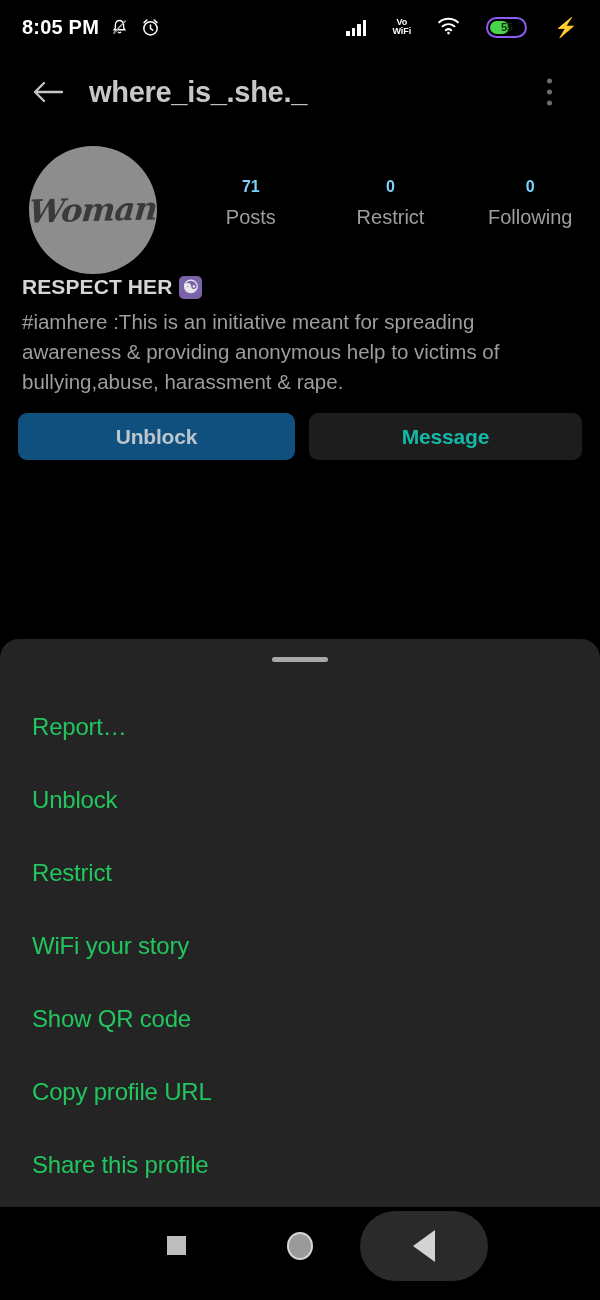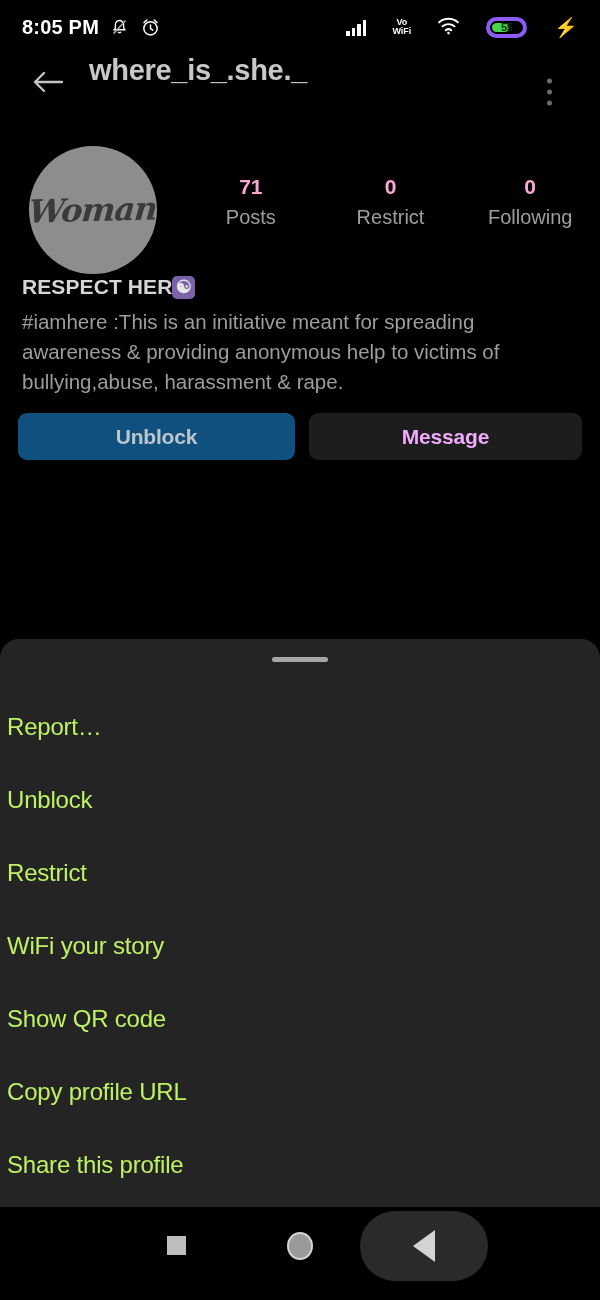"55" .battery { border: 4px solid #8b5cf6 -> 2px solid #8b5cf6 }
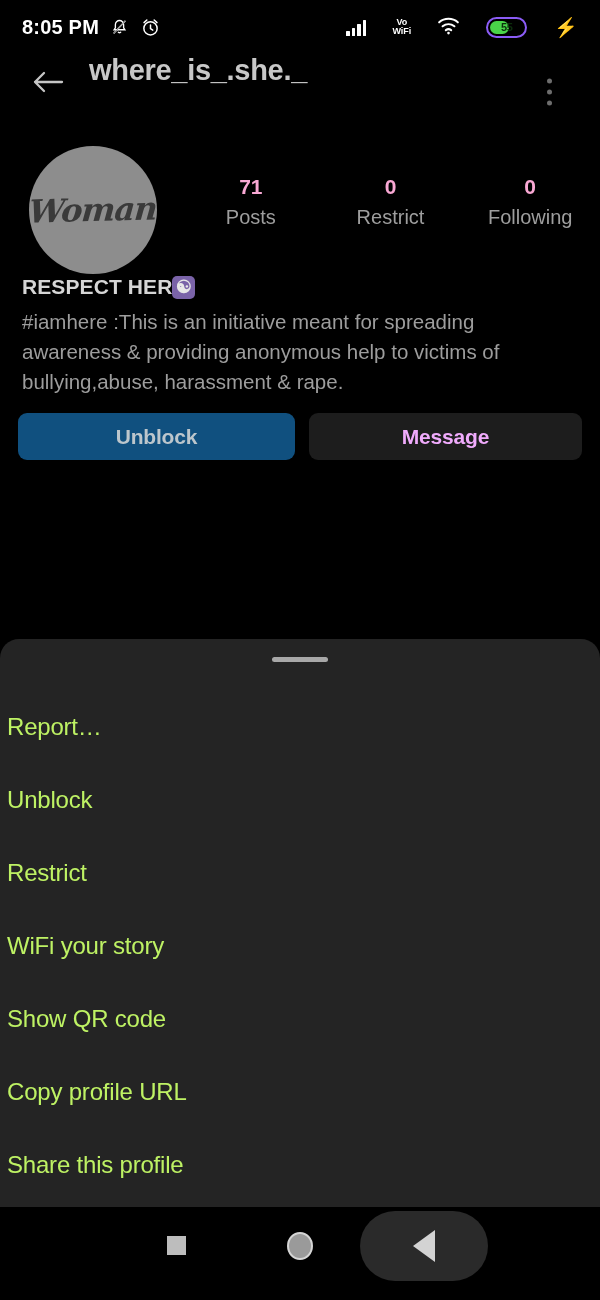"where_is_.she._" .appbar { align-items: none -> center }
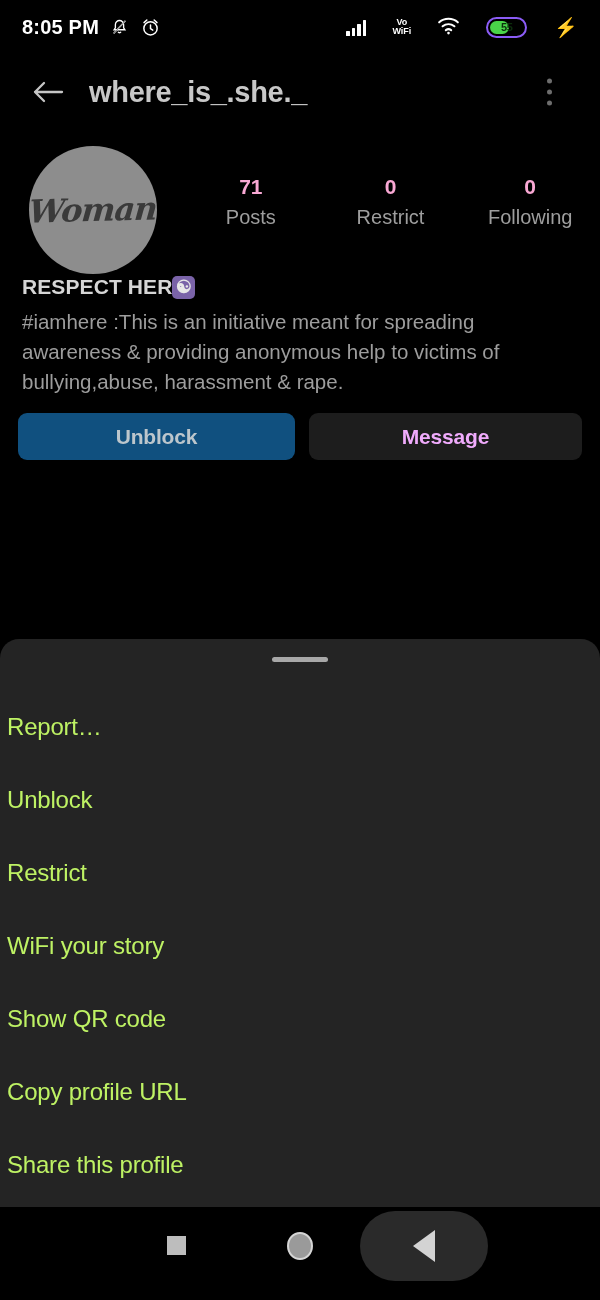"71" .stat-num { color: #f9a8d4 -> #7dd3fc; font-size: 21px -> 16px }
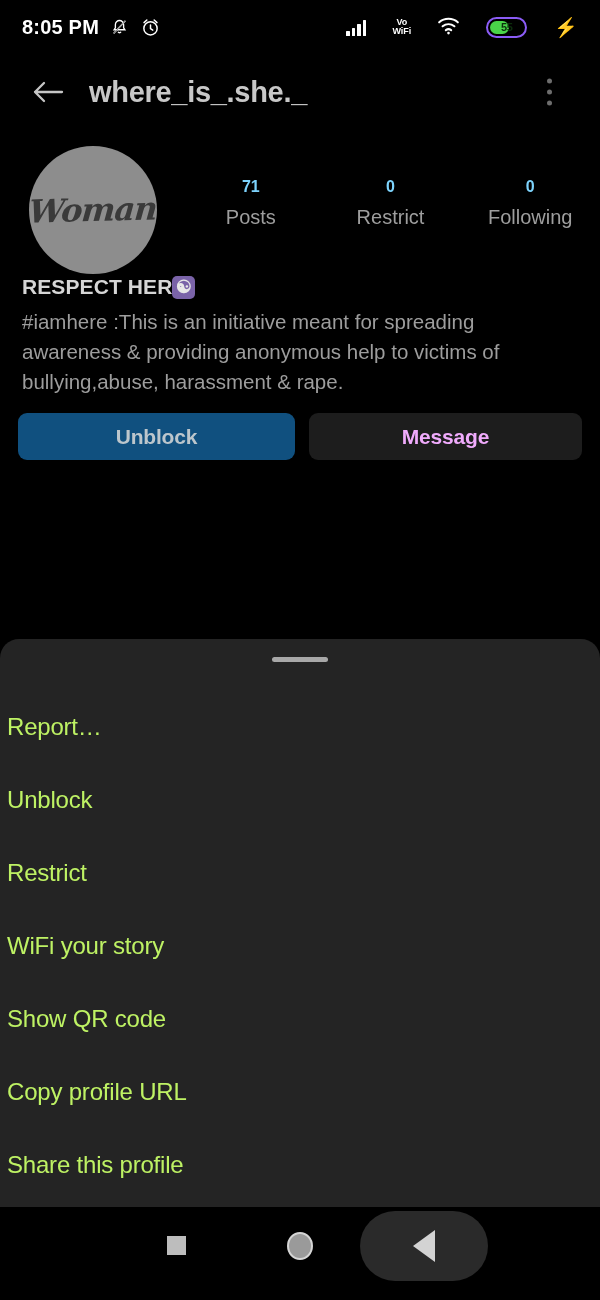"RESPECT HER" .bio-title { gap: none -> 7px }
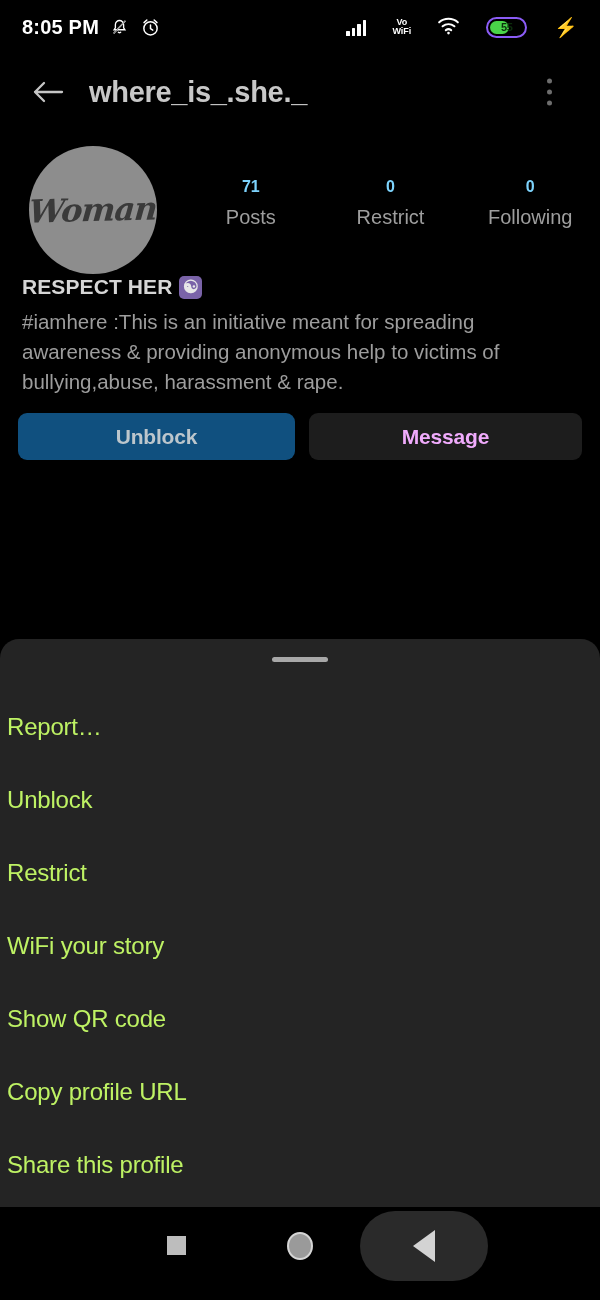"Message" .btn-message { color: #f0abfc -> #14b8a6 }
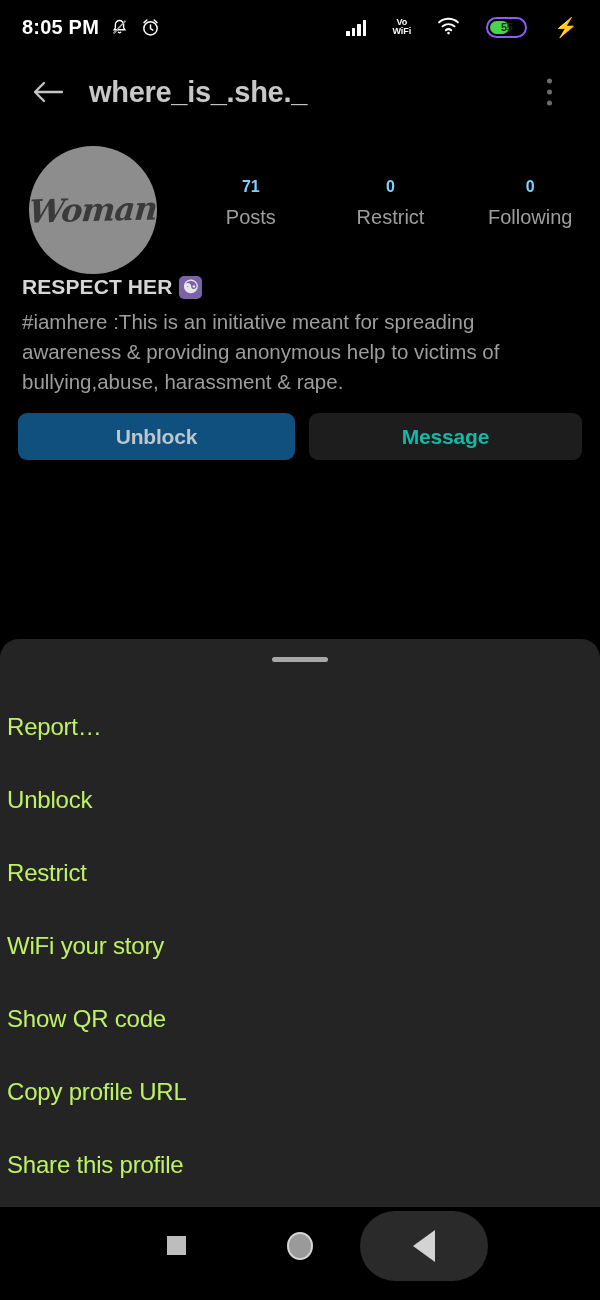"Report…" .sheet-item { color: #bef264 -> #22c55e; padding-left: 7px -> 32px }
